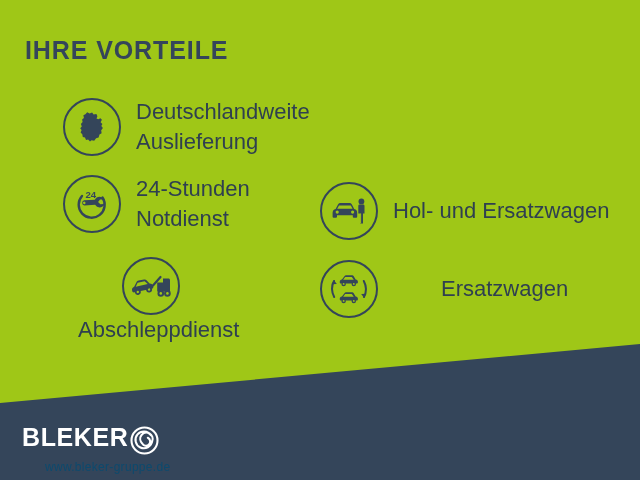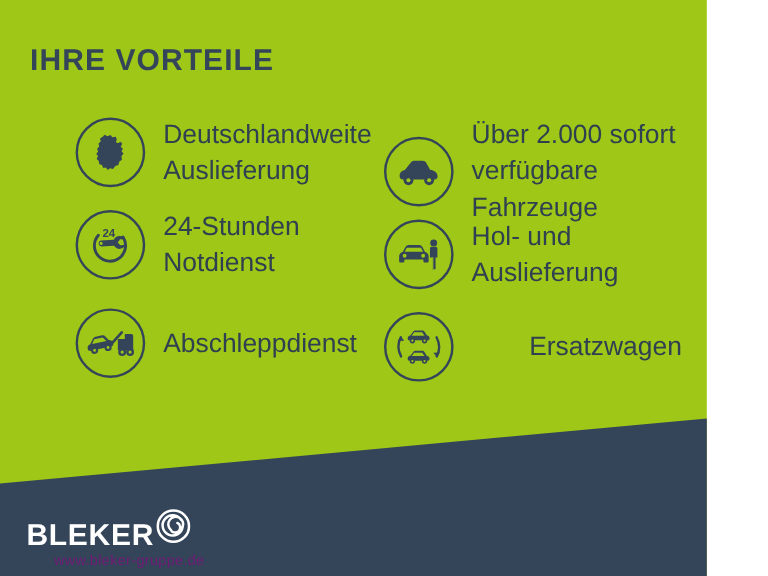"IHRE VORTEILE" #slide { width: 589px -> 640px }
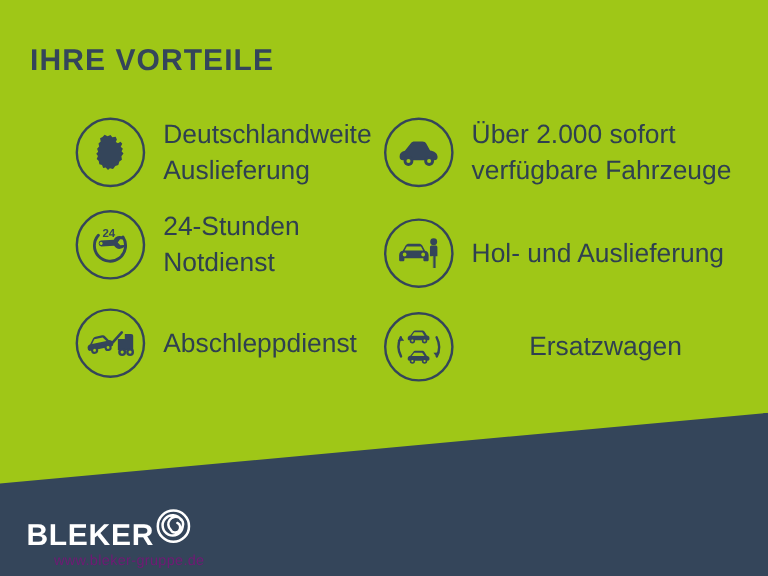"Über 2.000 sofort" div.benefit { html: <div> <div> <svg> <path></path> <circle></circle> <circle></circle> <circle></circle> <circle></circle> </svg> </div> <div>Über 2.000 sofort verfügbare Fahrzeuge</div> </div> -> none }
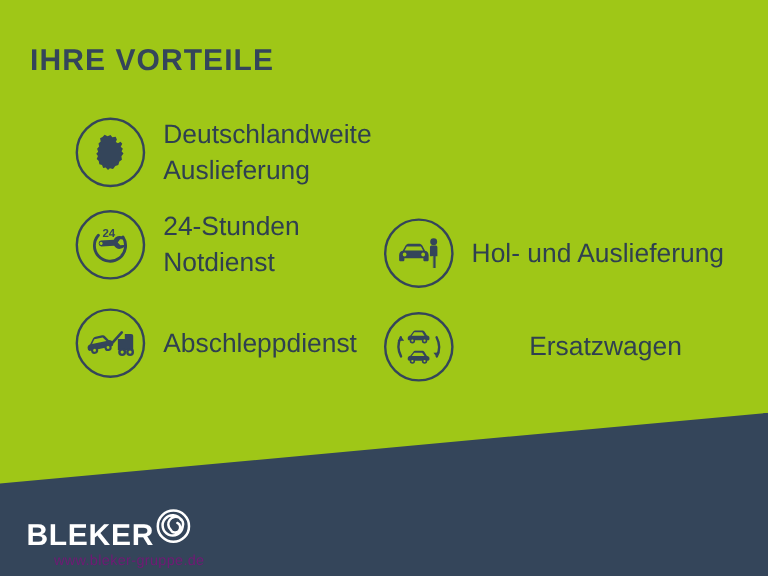"Hol- und Auslieferung" div.benefit-label { text: Auslieferung -> Ersatzwagen }
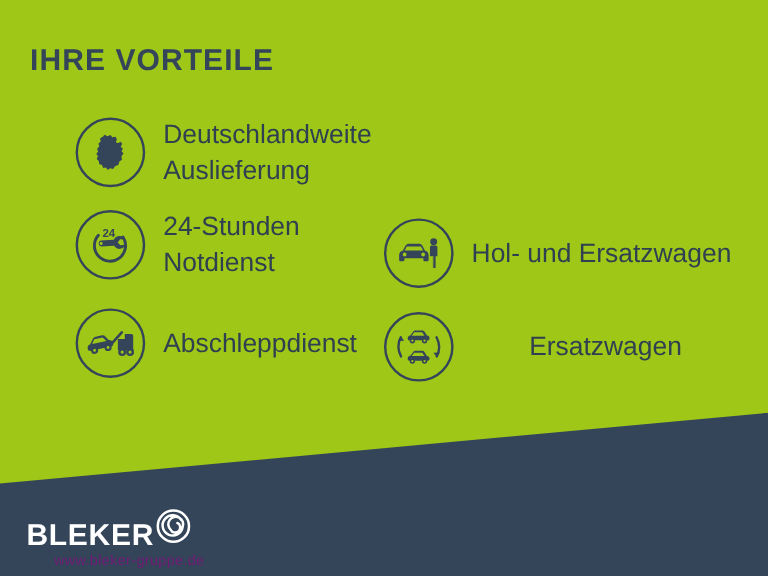"Abschleppdienst" #b4 { flex-direction: none -> column }
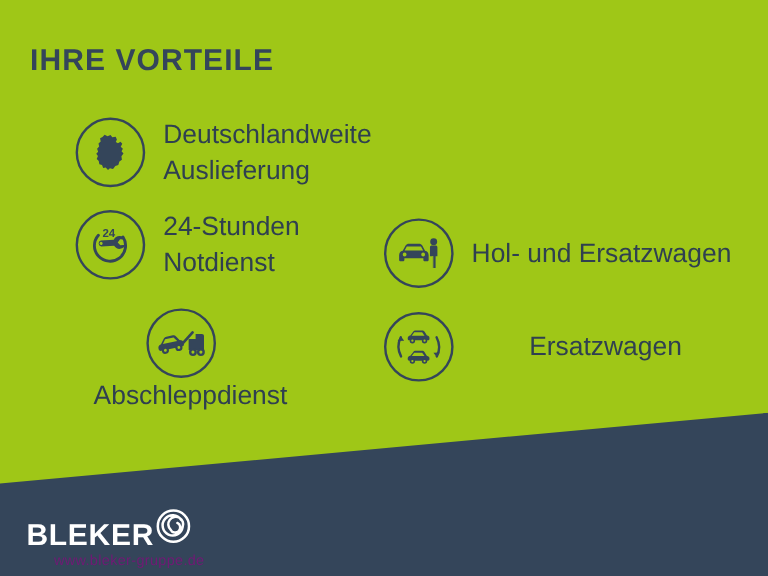"BLEKER" #logo { align-items: flex-end -> flex-start }
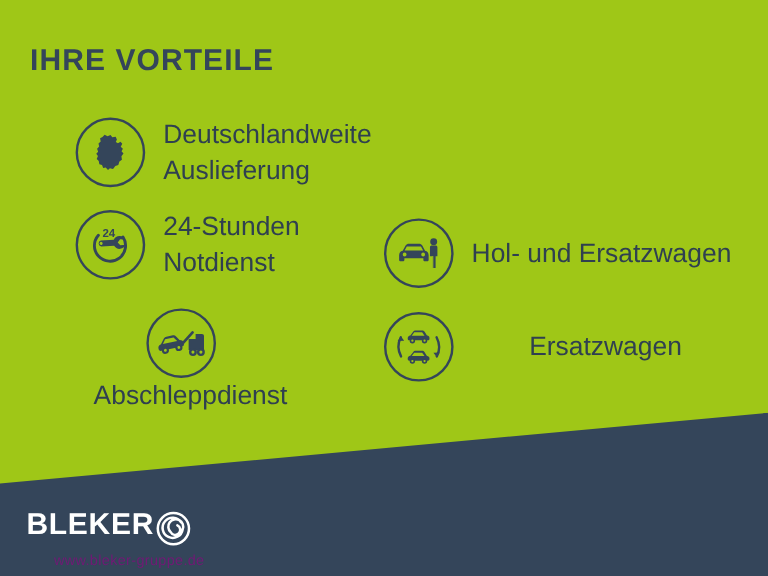"www.bleker-gruppe.de" #logo-url { color: #701a75 -> #0c4a6e }
